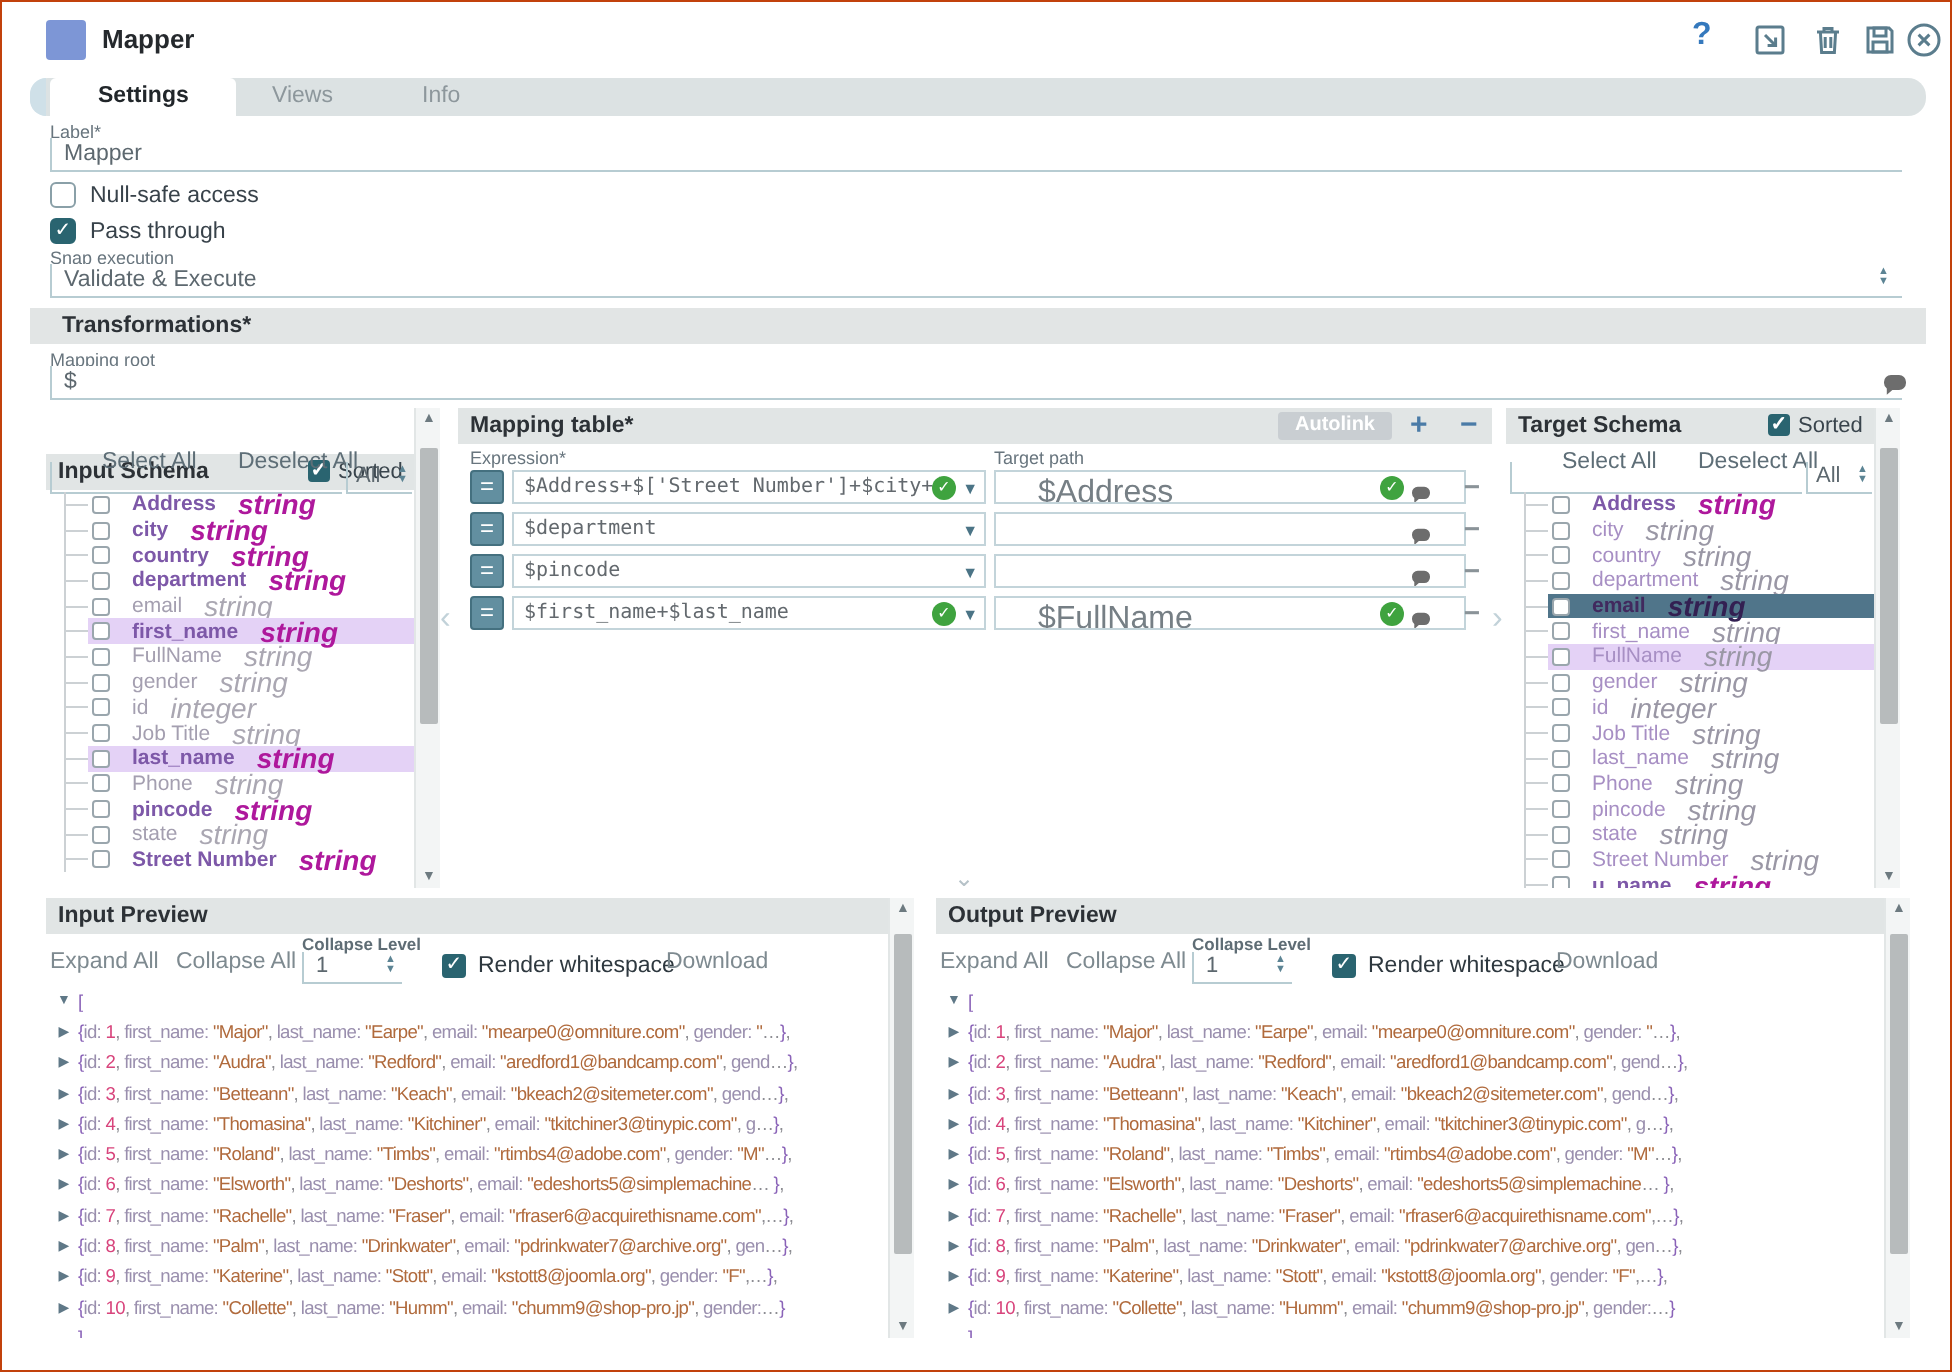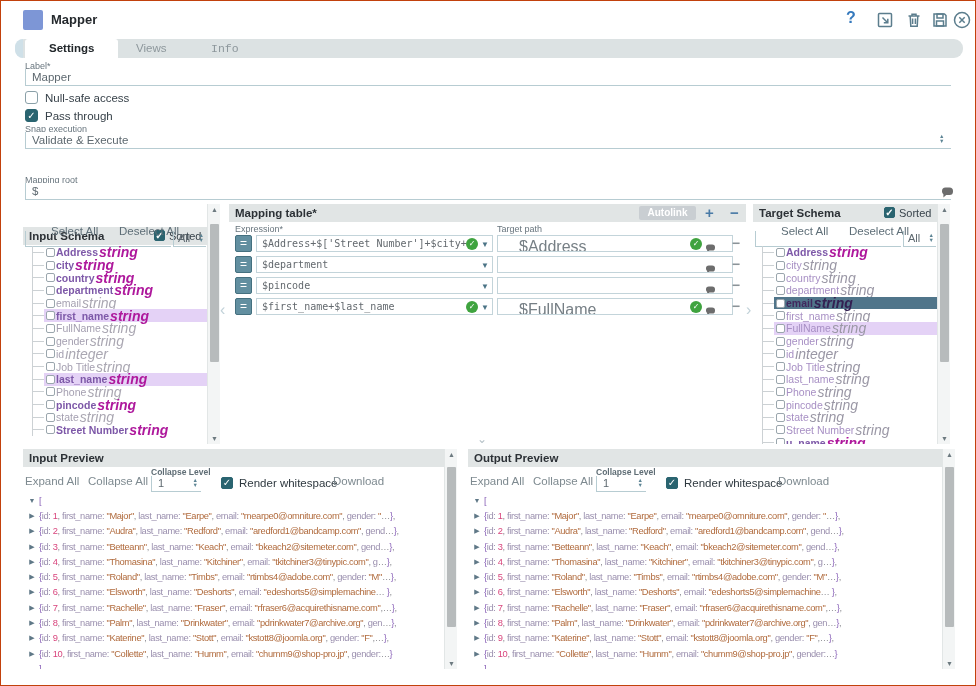"Info" .tab-info { font-family: Liberation Mono, monospace -> none }
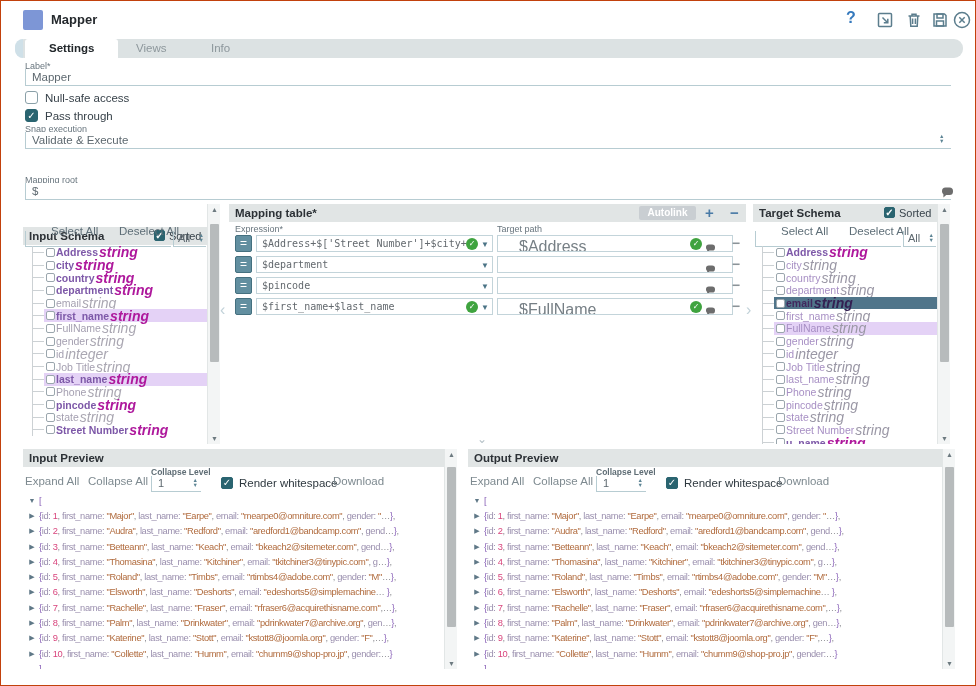"Transformations*" div.section-bar { html: none -> <div>Transformations*</div> }
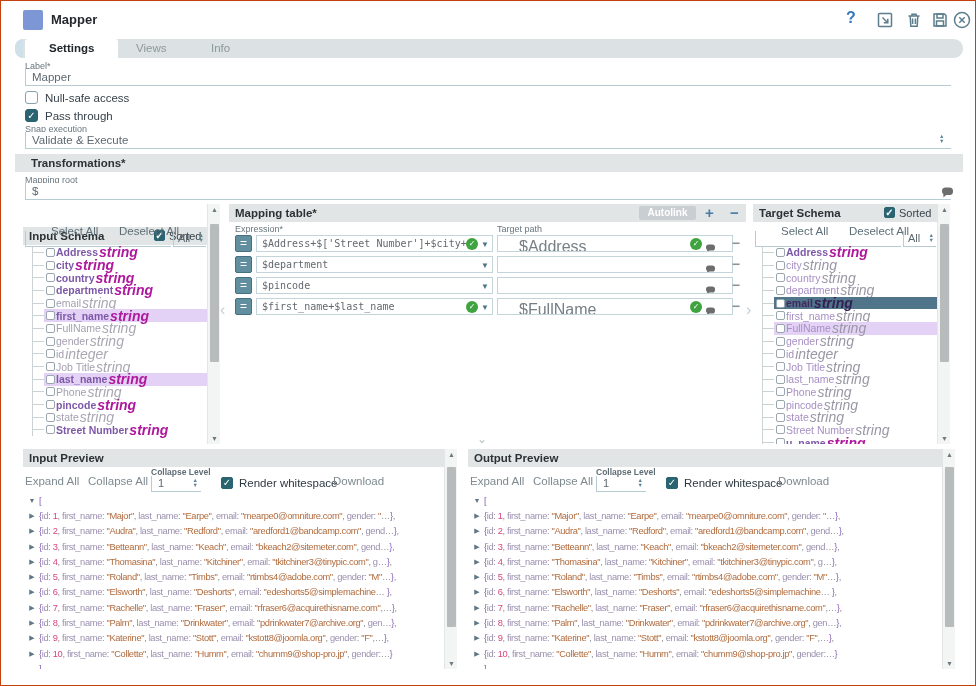"Address" .t-content { gap: 1px -> 11px }
